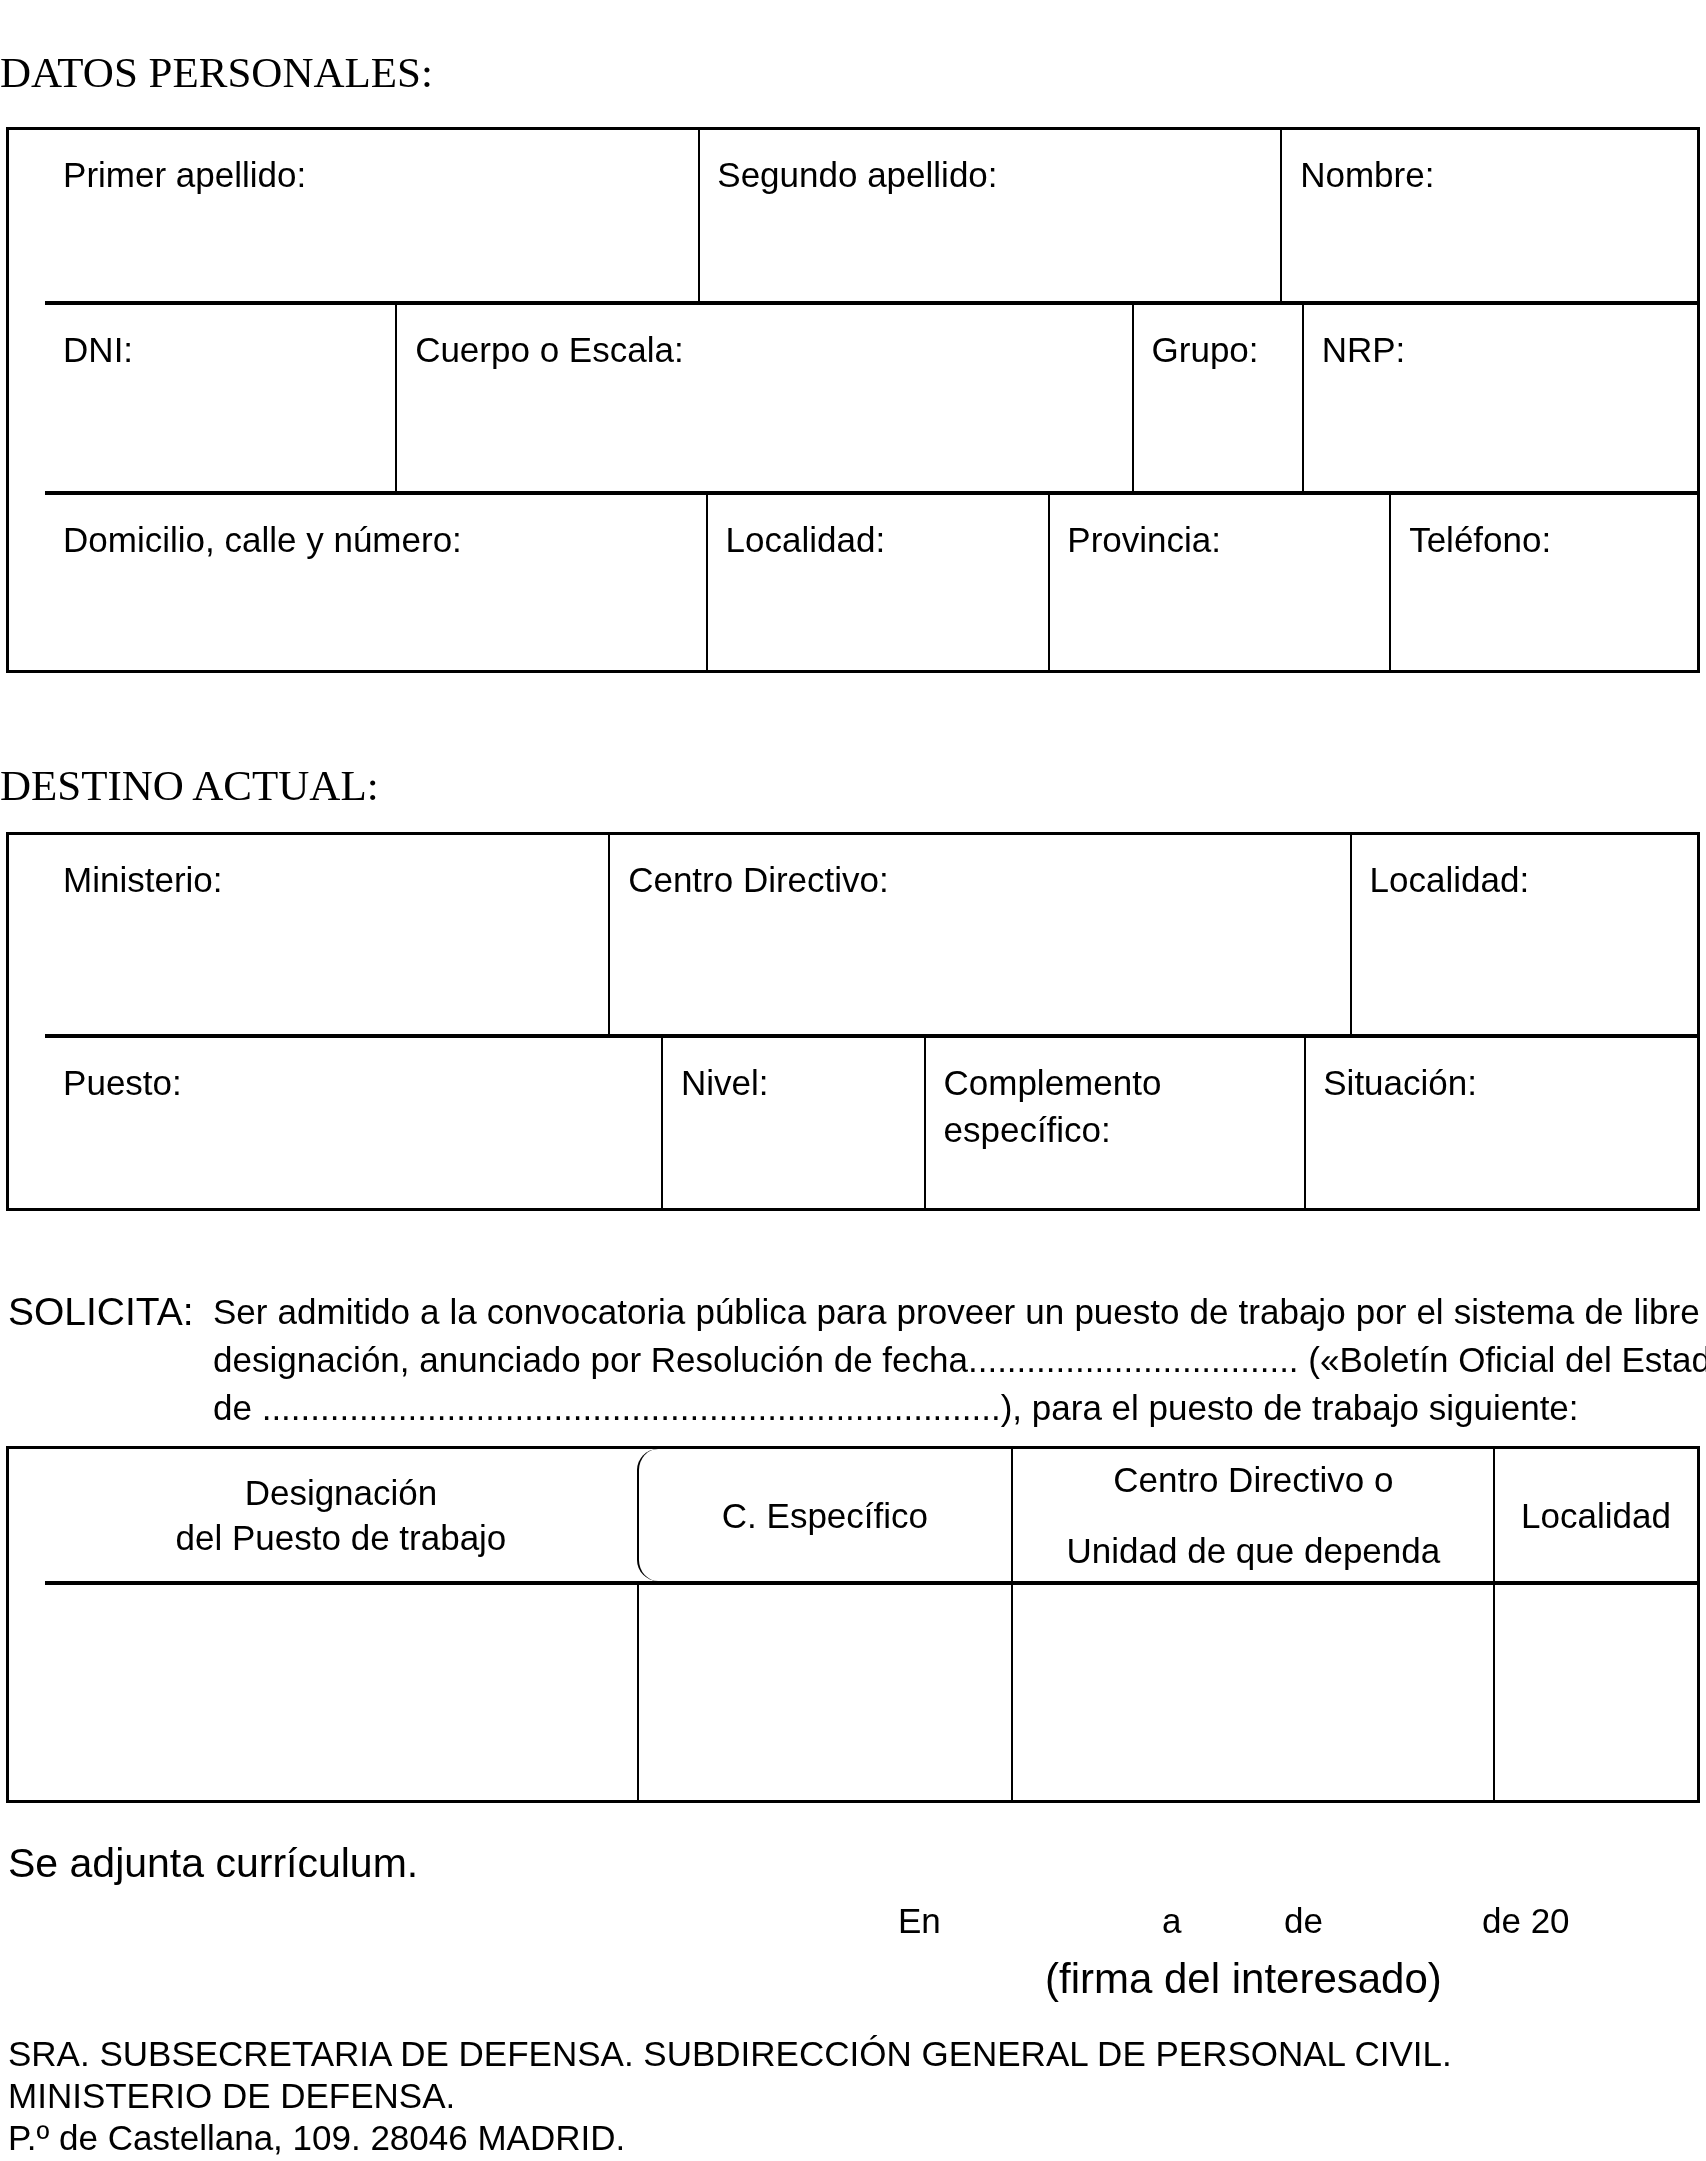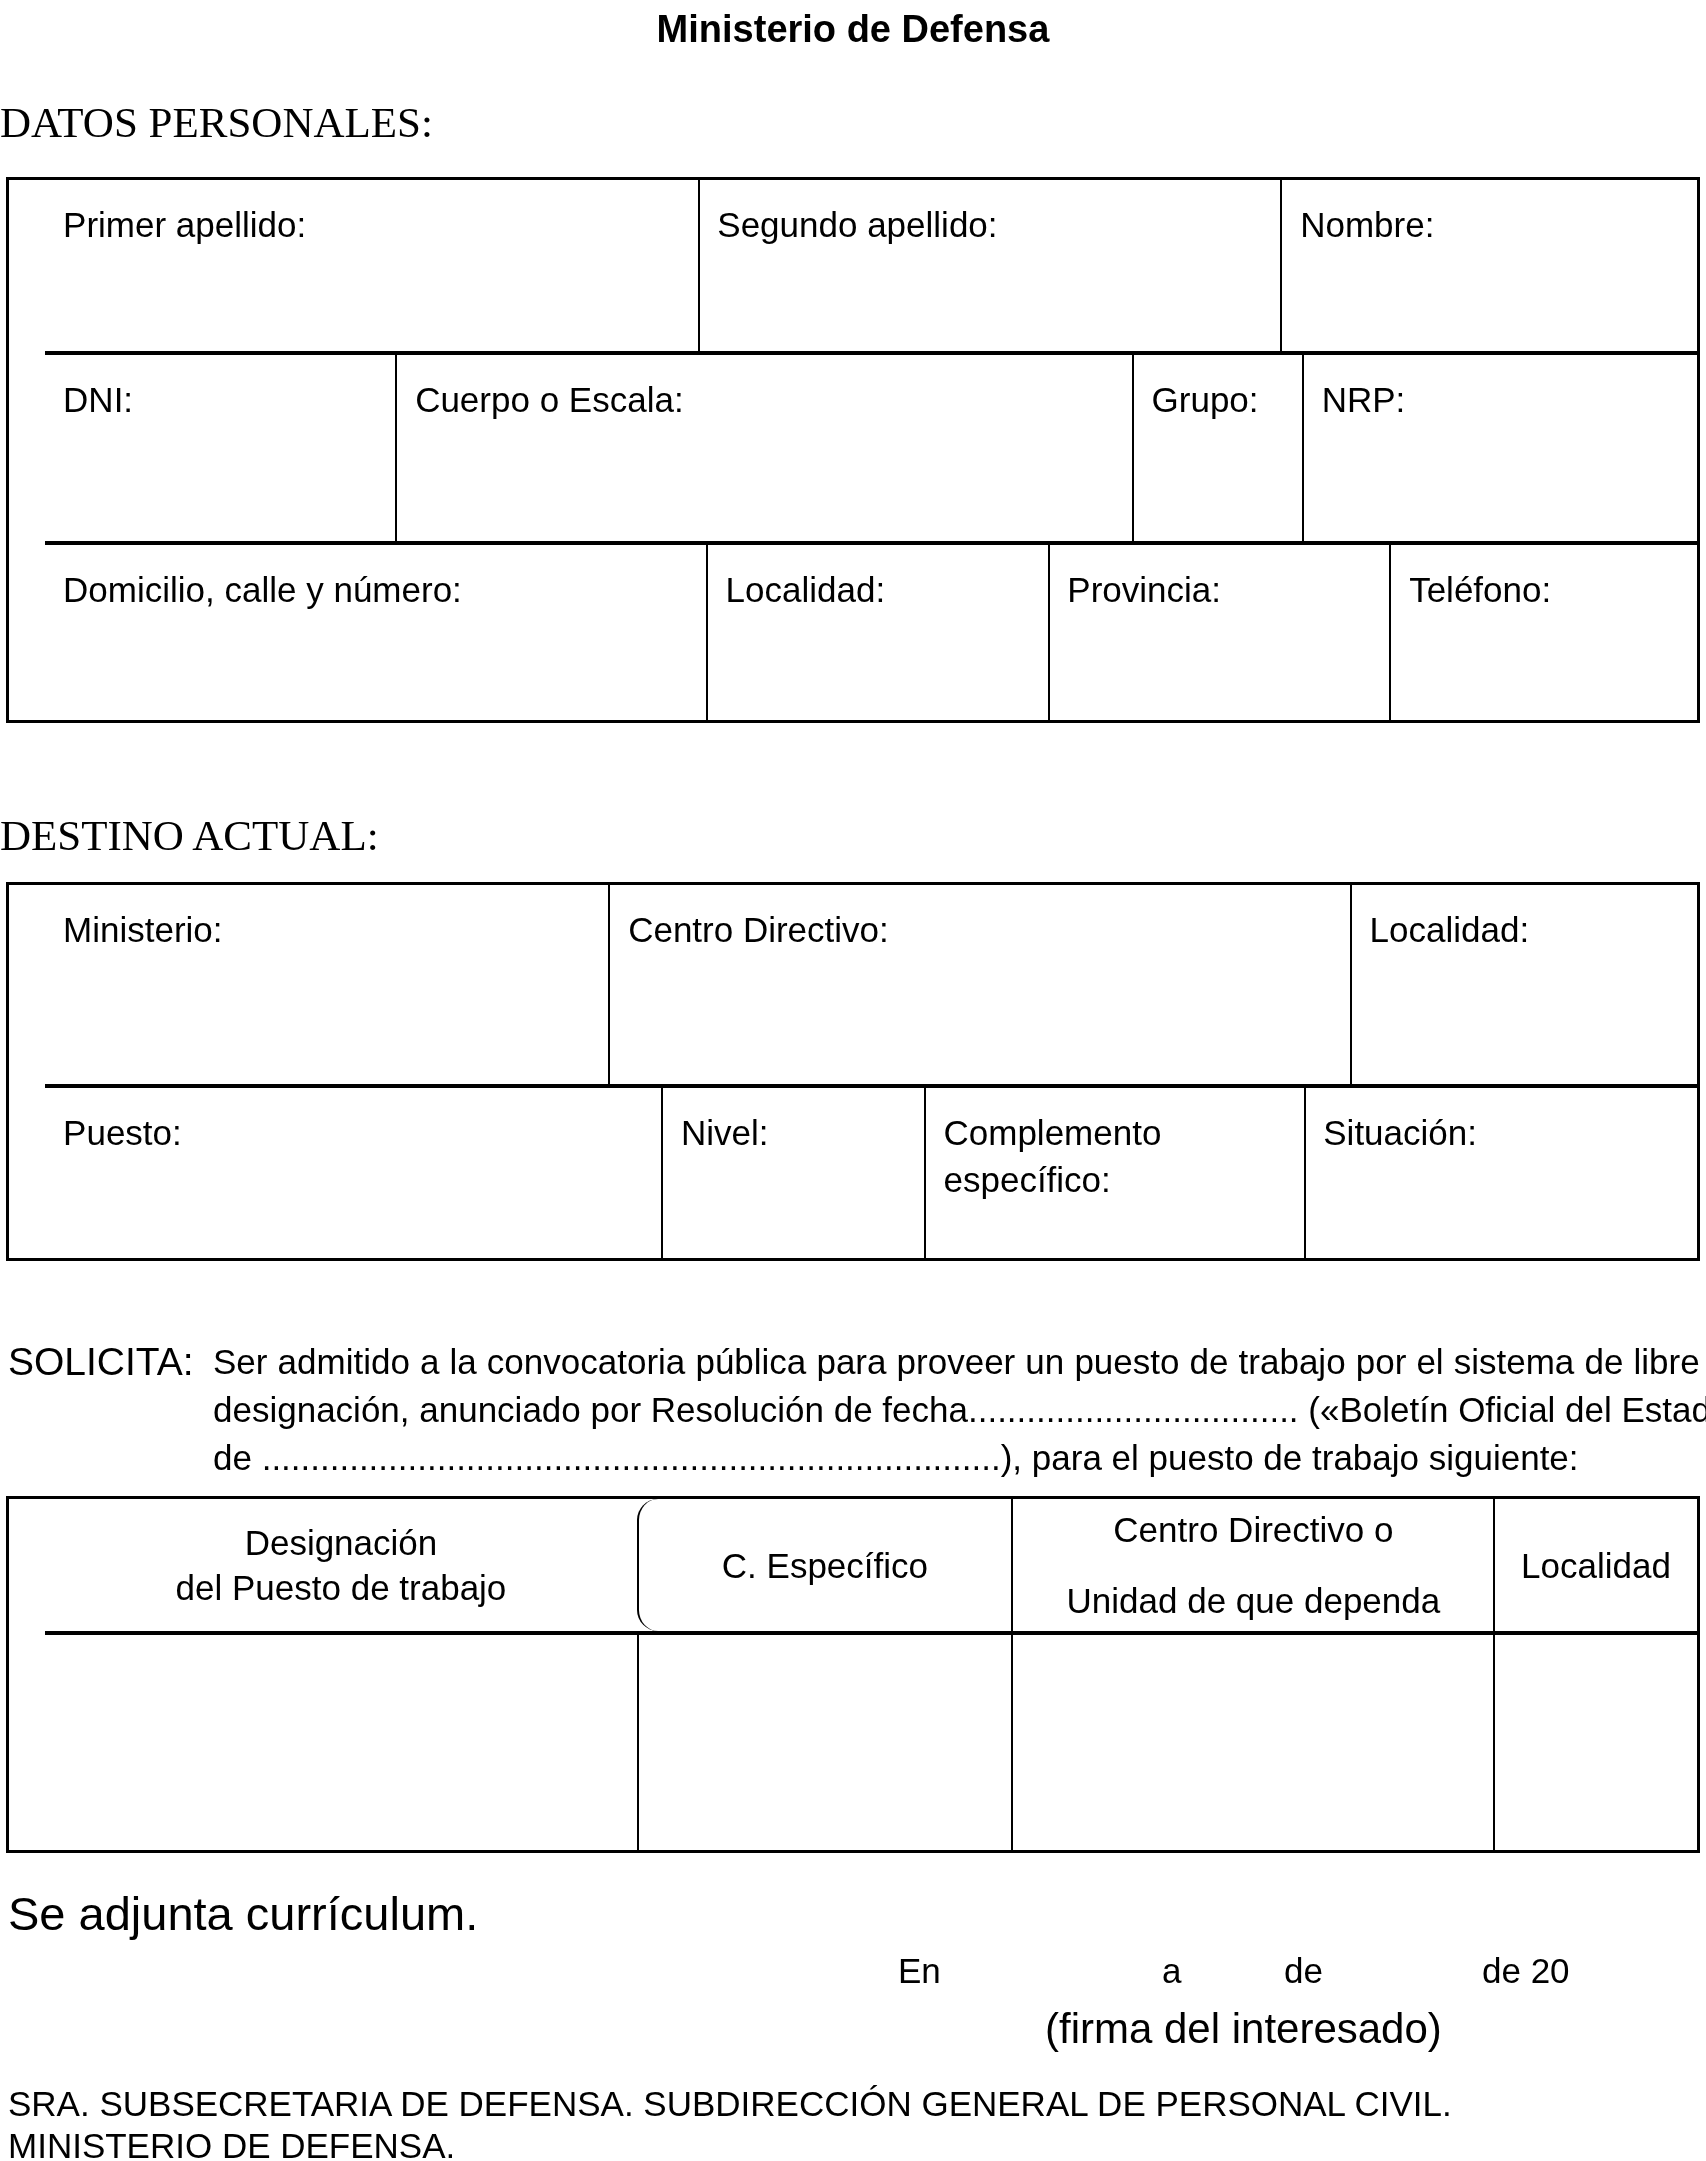"Ministerio de Defensa" div.doc-title { html: <div>Ministerio de Defensa</div> -> none }
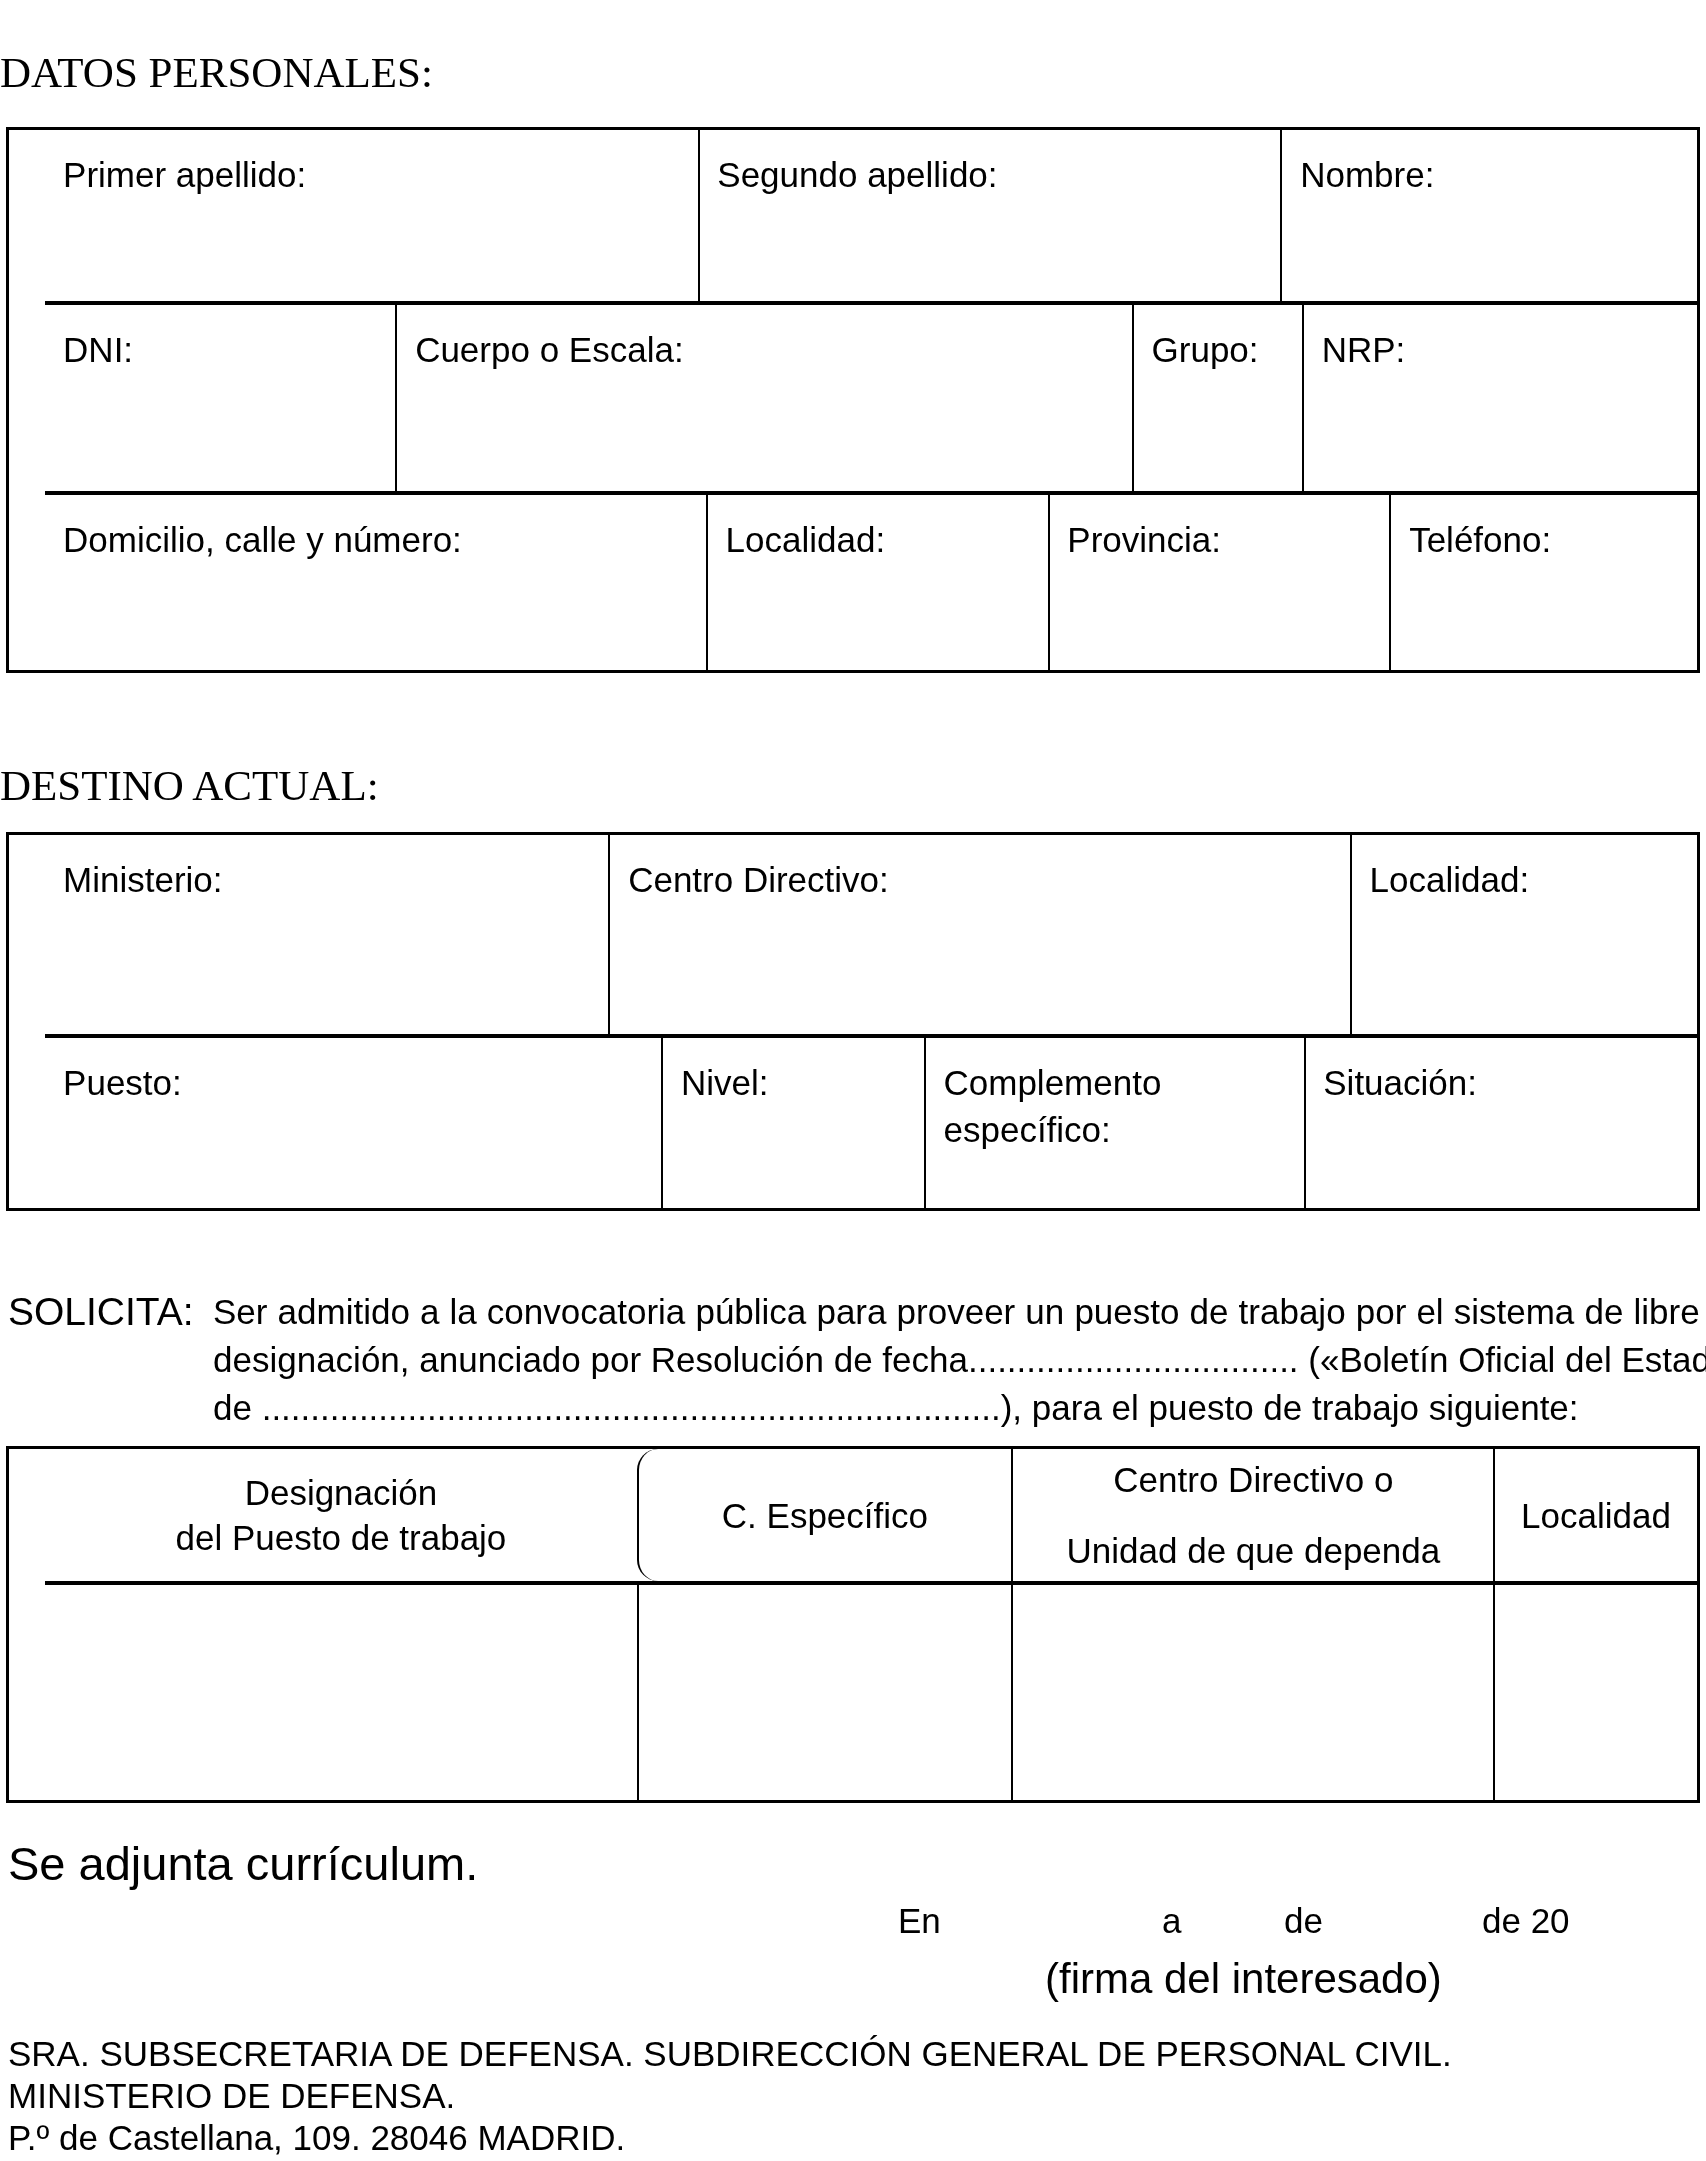"Se adjunta currículum." .adjunta { font-size: 47px -> 41px }
